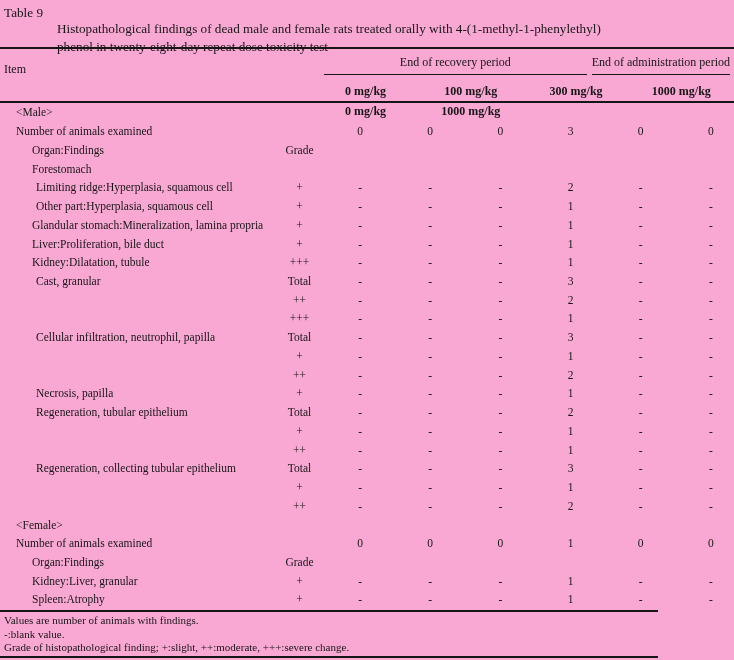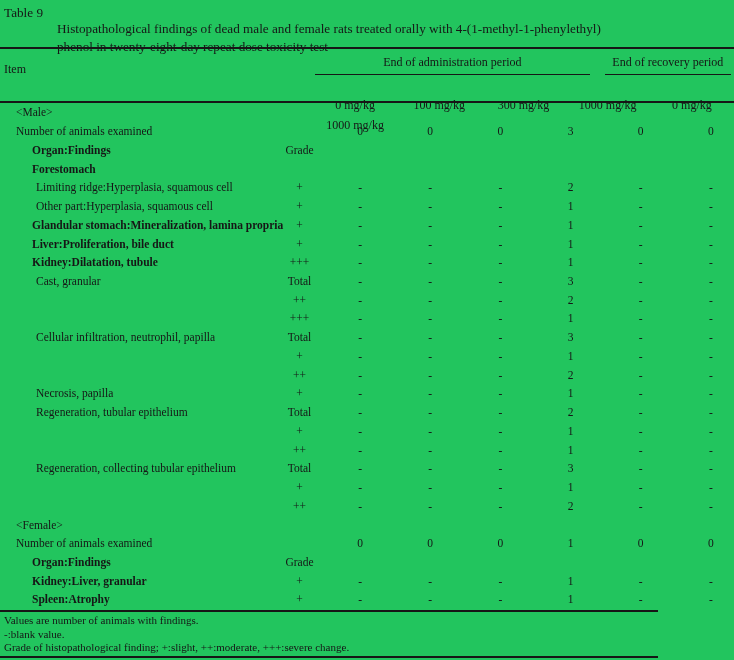"Table 9" .page { background: #22c55e -> #f9a8d4 }
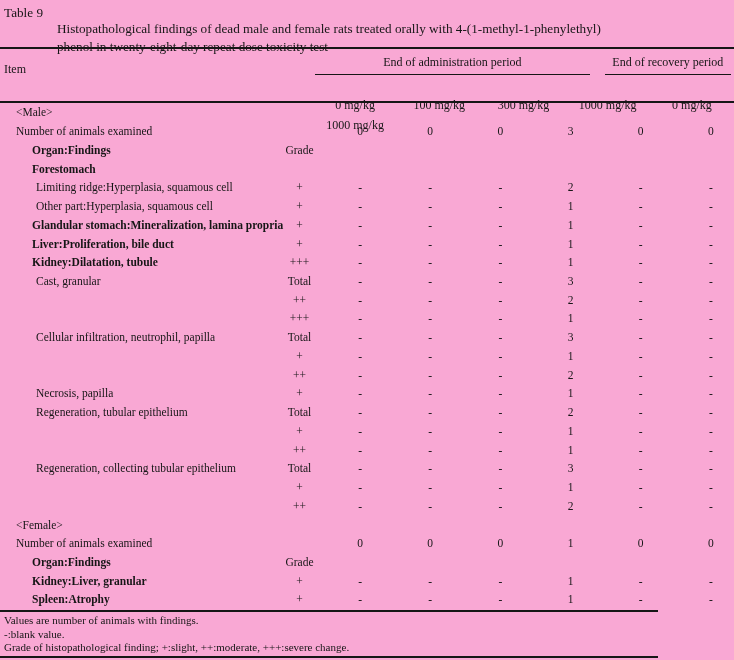"End of administration period" div { order: before "End of recovery period" -> after "End of recovery period" }
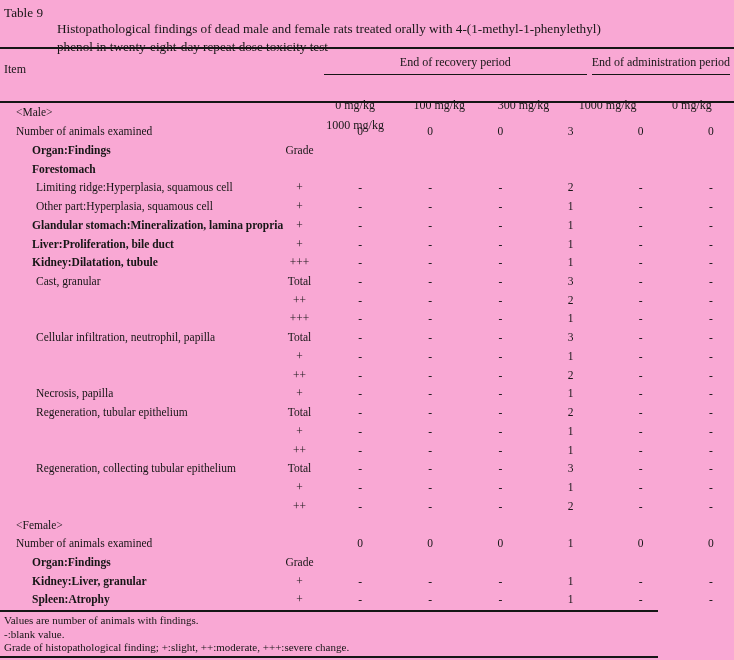"0 mg/kg" .dose-row { font-weight: none -> bold; grid-template-columns: repeat(5,1fr) -> repeat(4,1fr); top: 46px -> 32px }
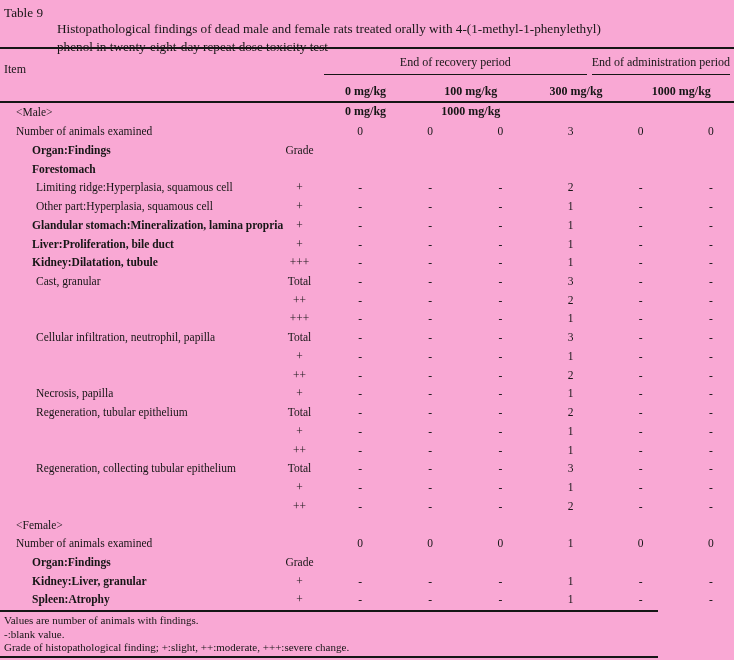"Organ:Findings" .ind1 { font-weight: bold -> none }
